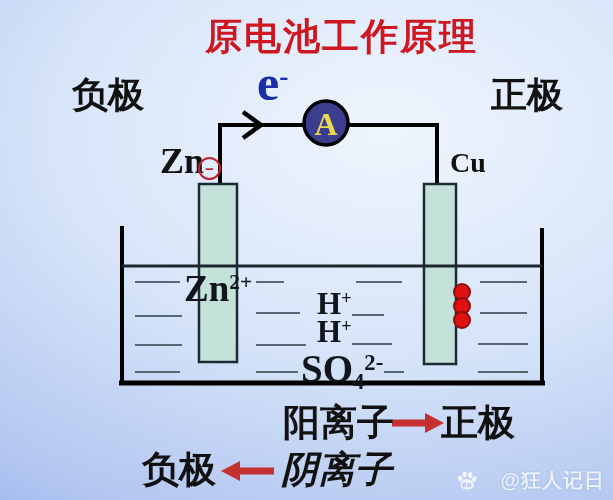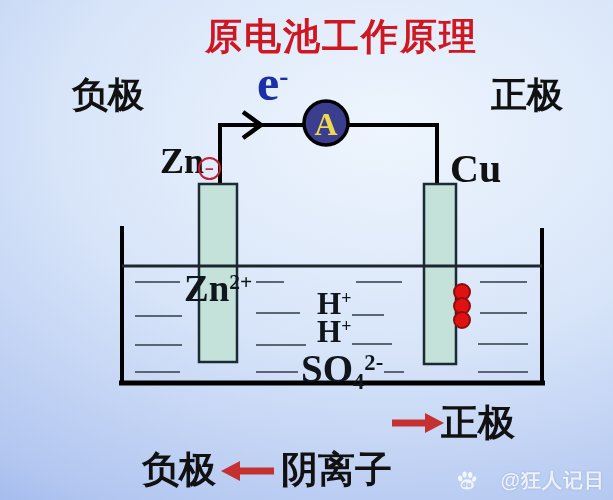"Cu" .cu-label { font-size: 40px -> 28px }
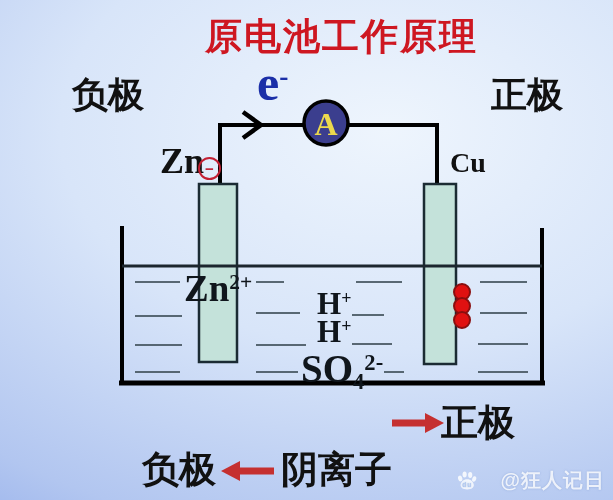"阳离子" div.txt { html: none -> <div>阳离子</div> }
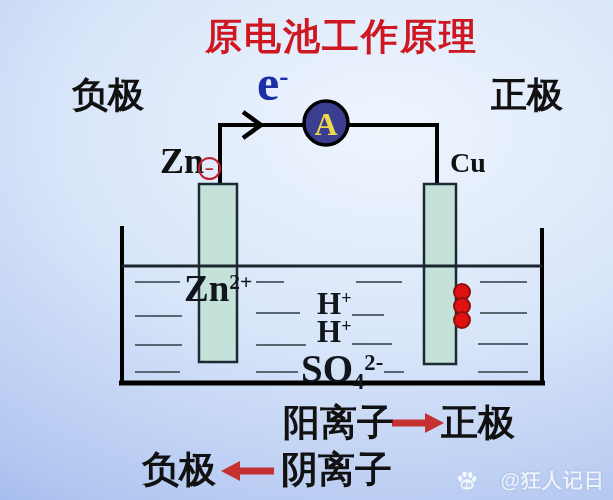"阴离子" .legend-anion { font-style: none -> italic }
